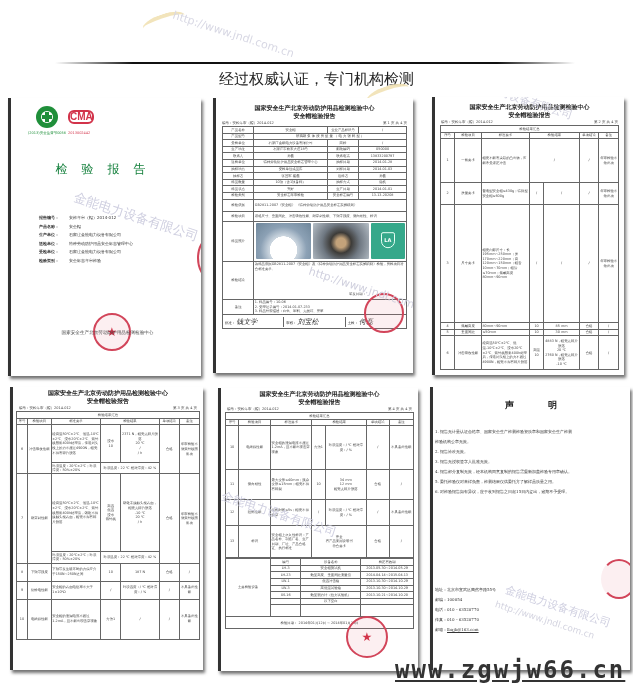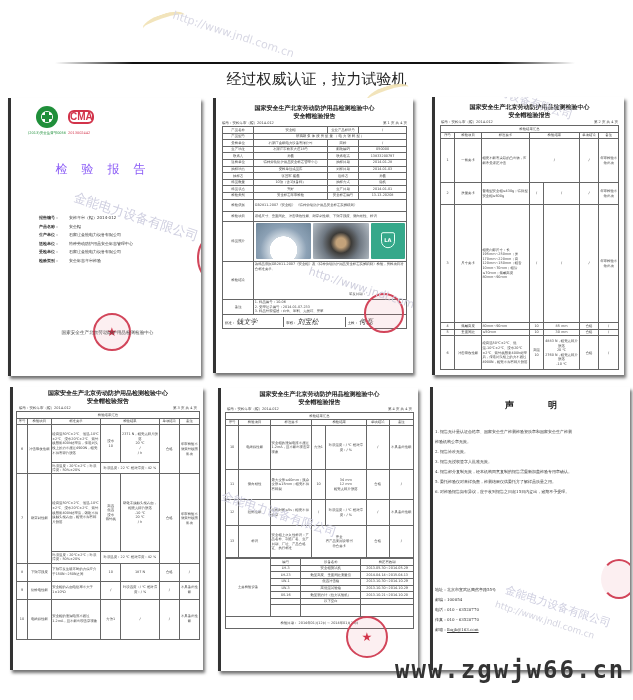"经过权威认证，拉力试验机" div.banner-sub { text: 拉力试验机 -> 专门机构检测 }
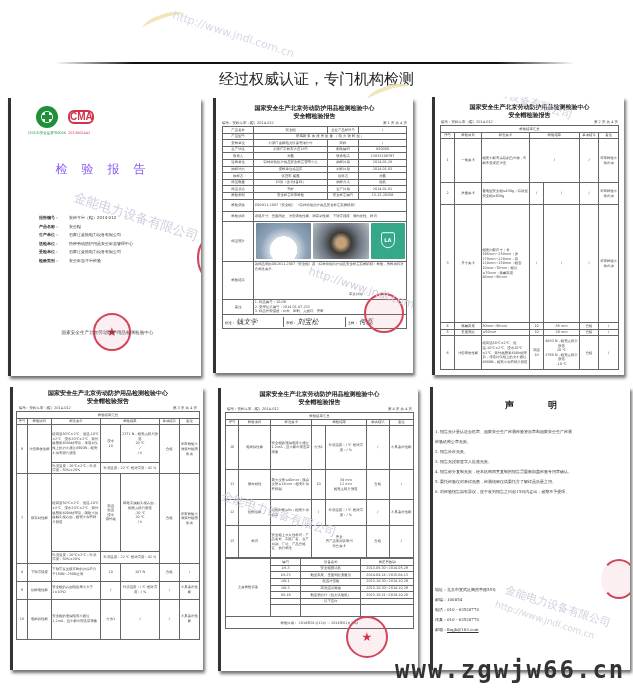"检验报告" .d1-title { color: #8b5cf6 -> #15803d }
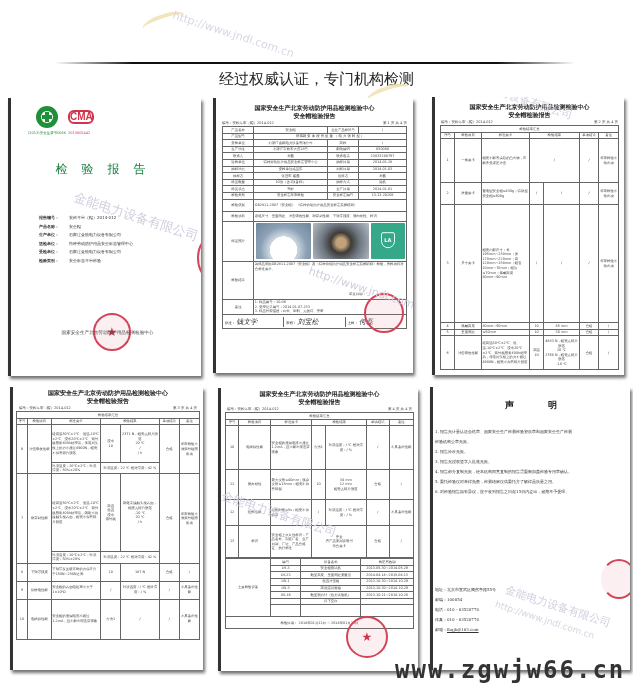"www.zgwjw66.cn" .site-watermark { text-decoration: none -> underline }
